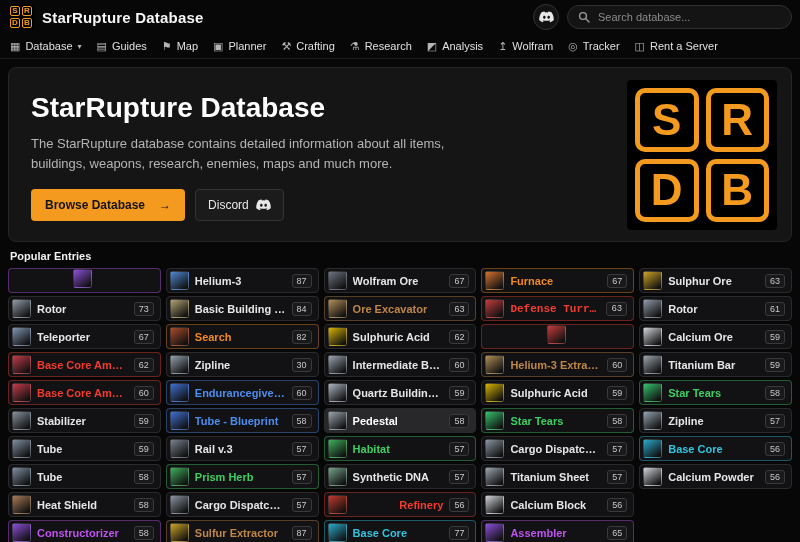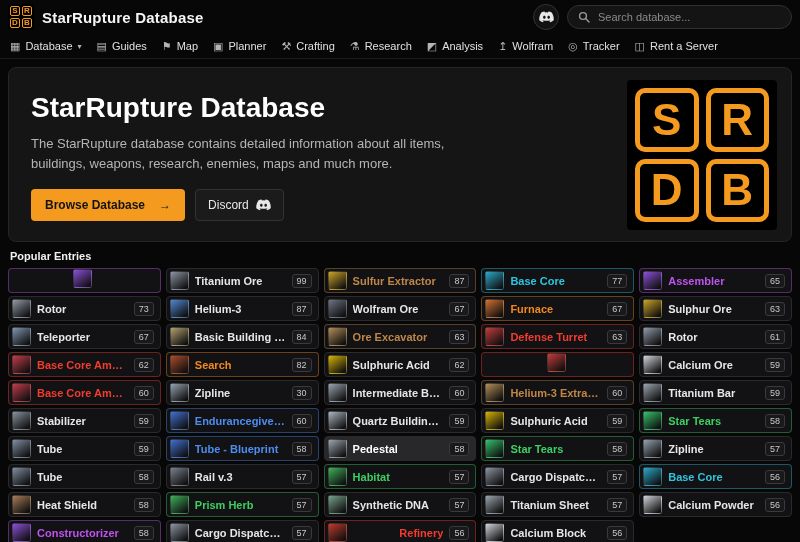"Titanium Ore" div.tile { html: <div> <span></span> <span>Titanium Ore</span> <span>99</span> </div> -> none }
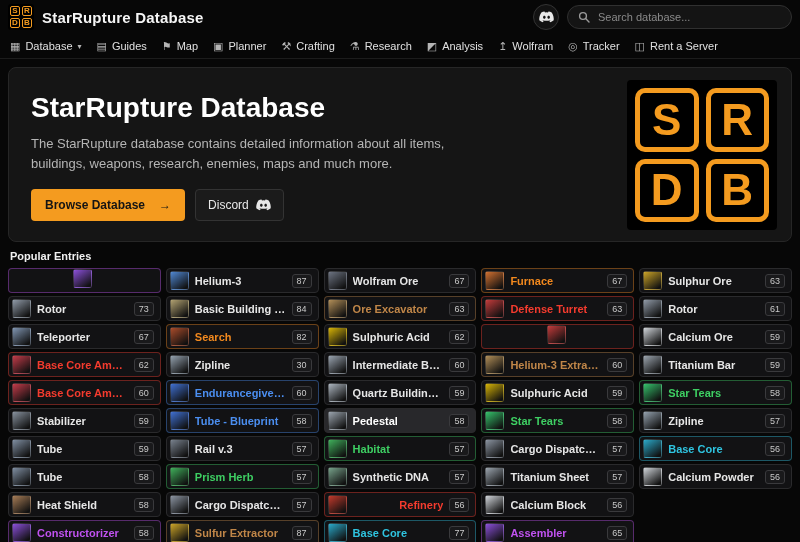"Defense Turret" div.tile { font-family: none -> Liberation Mono, monospace }
